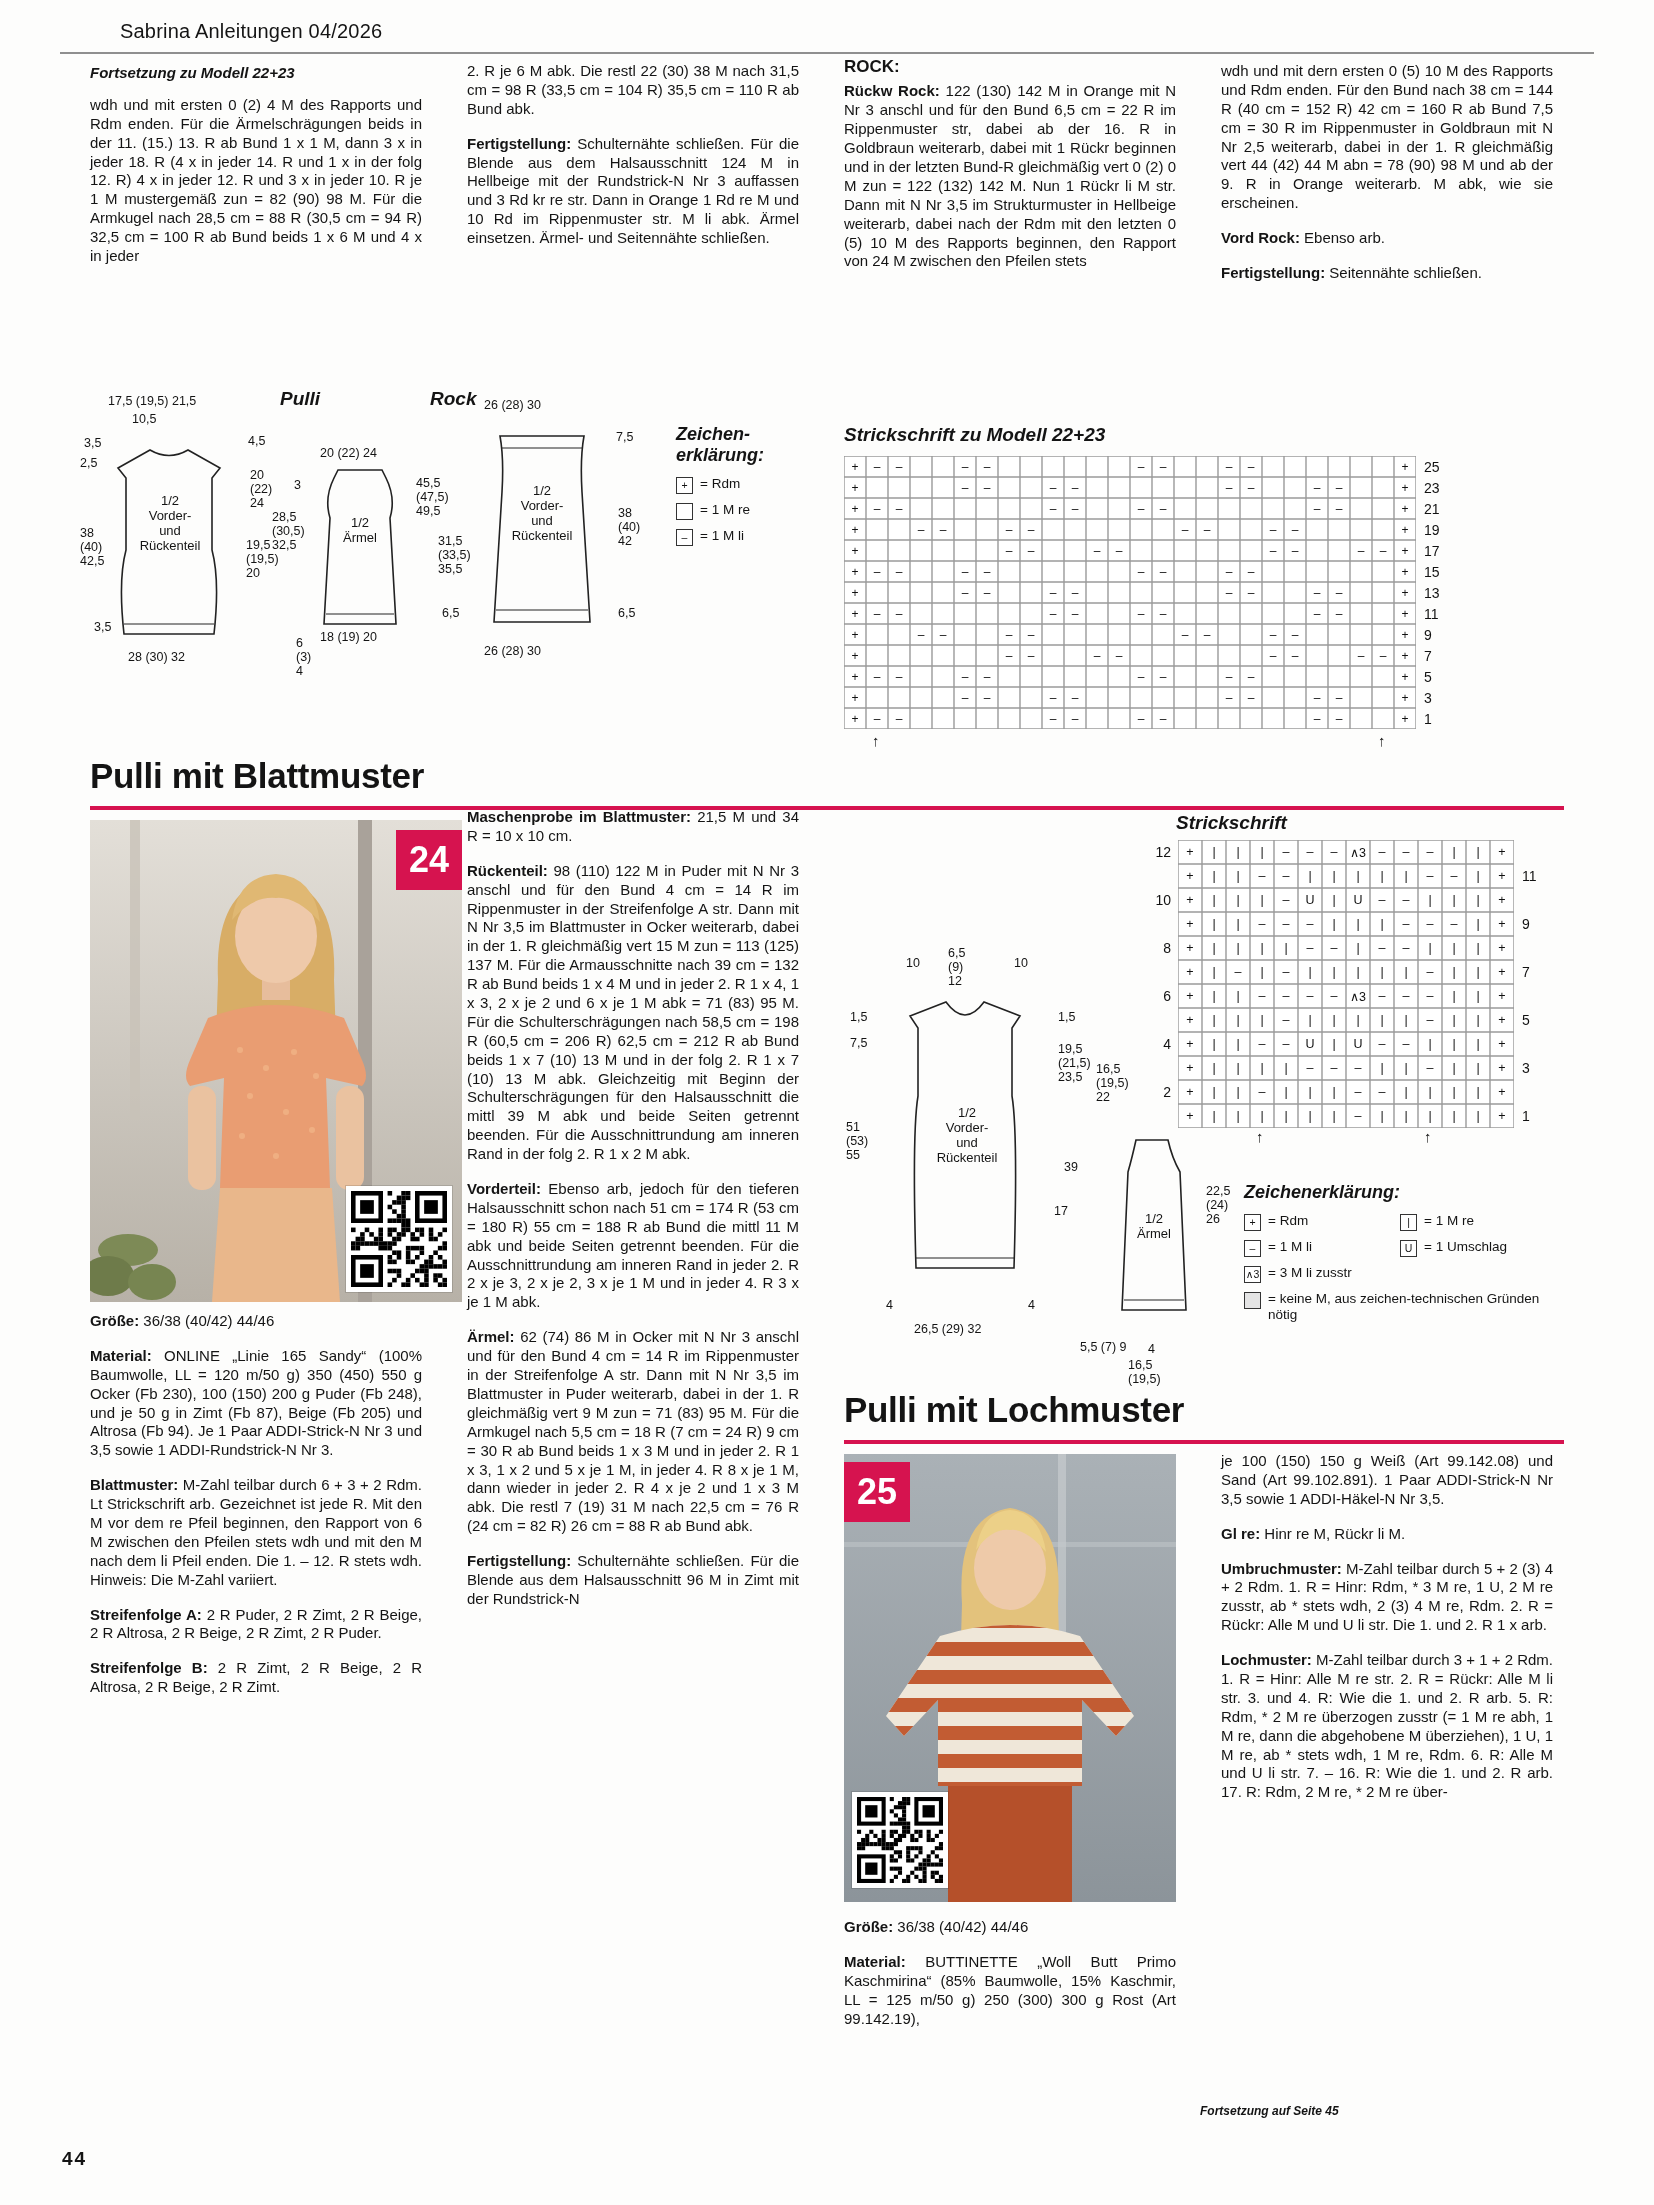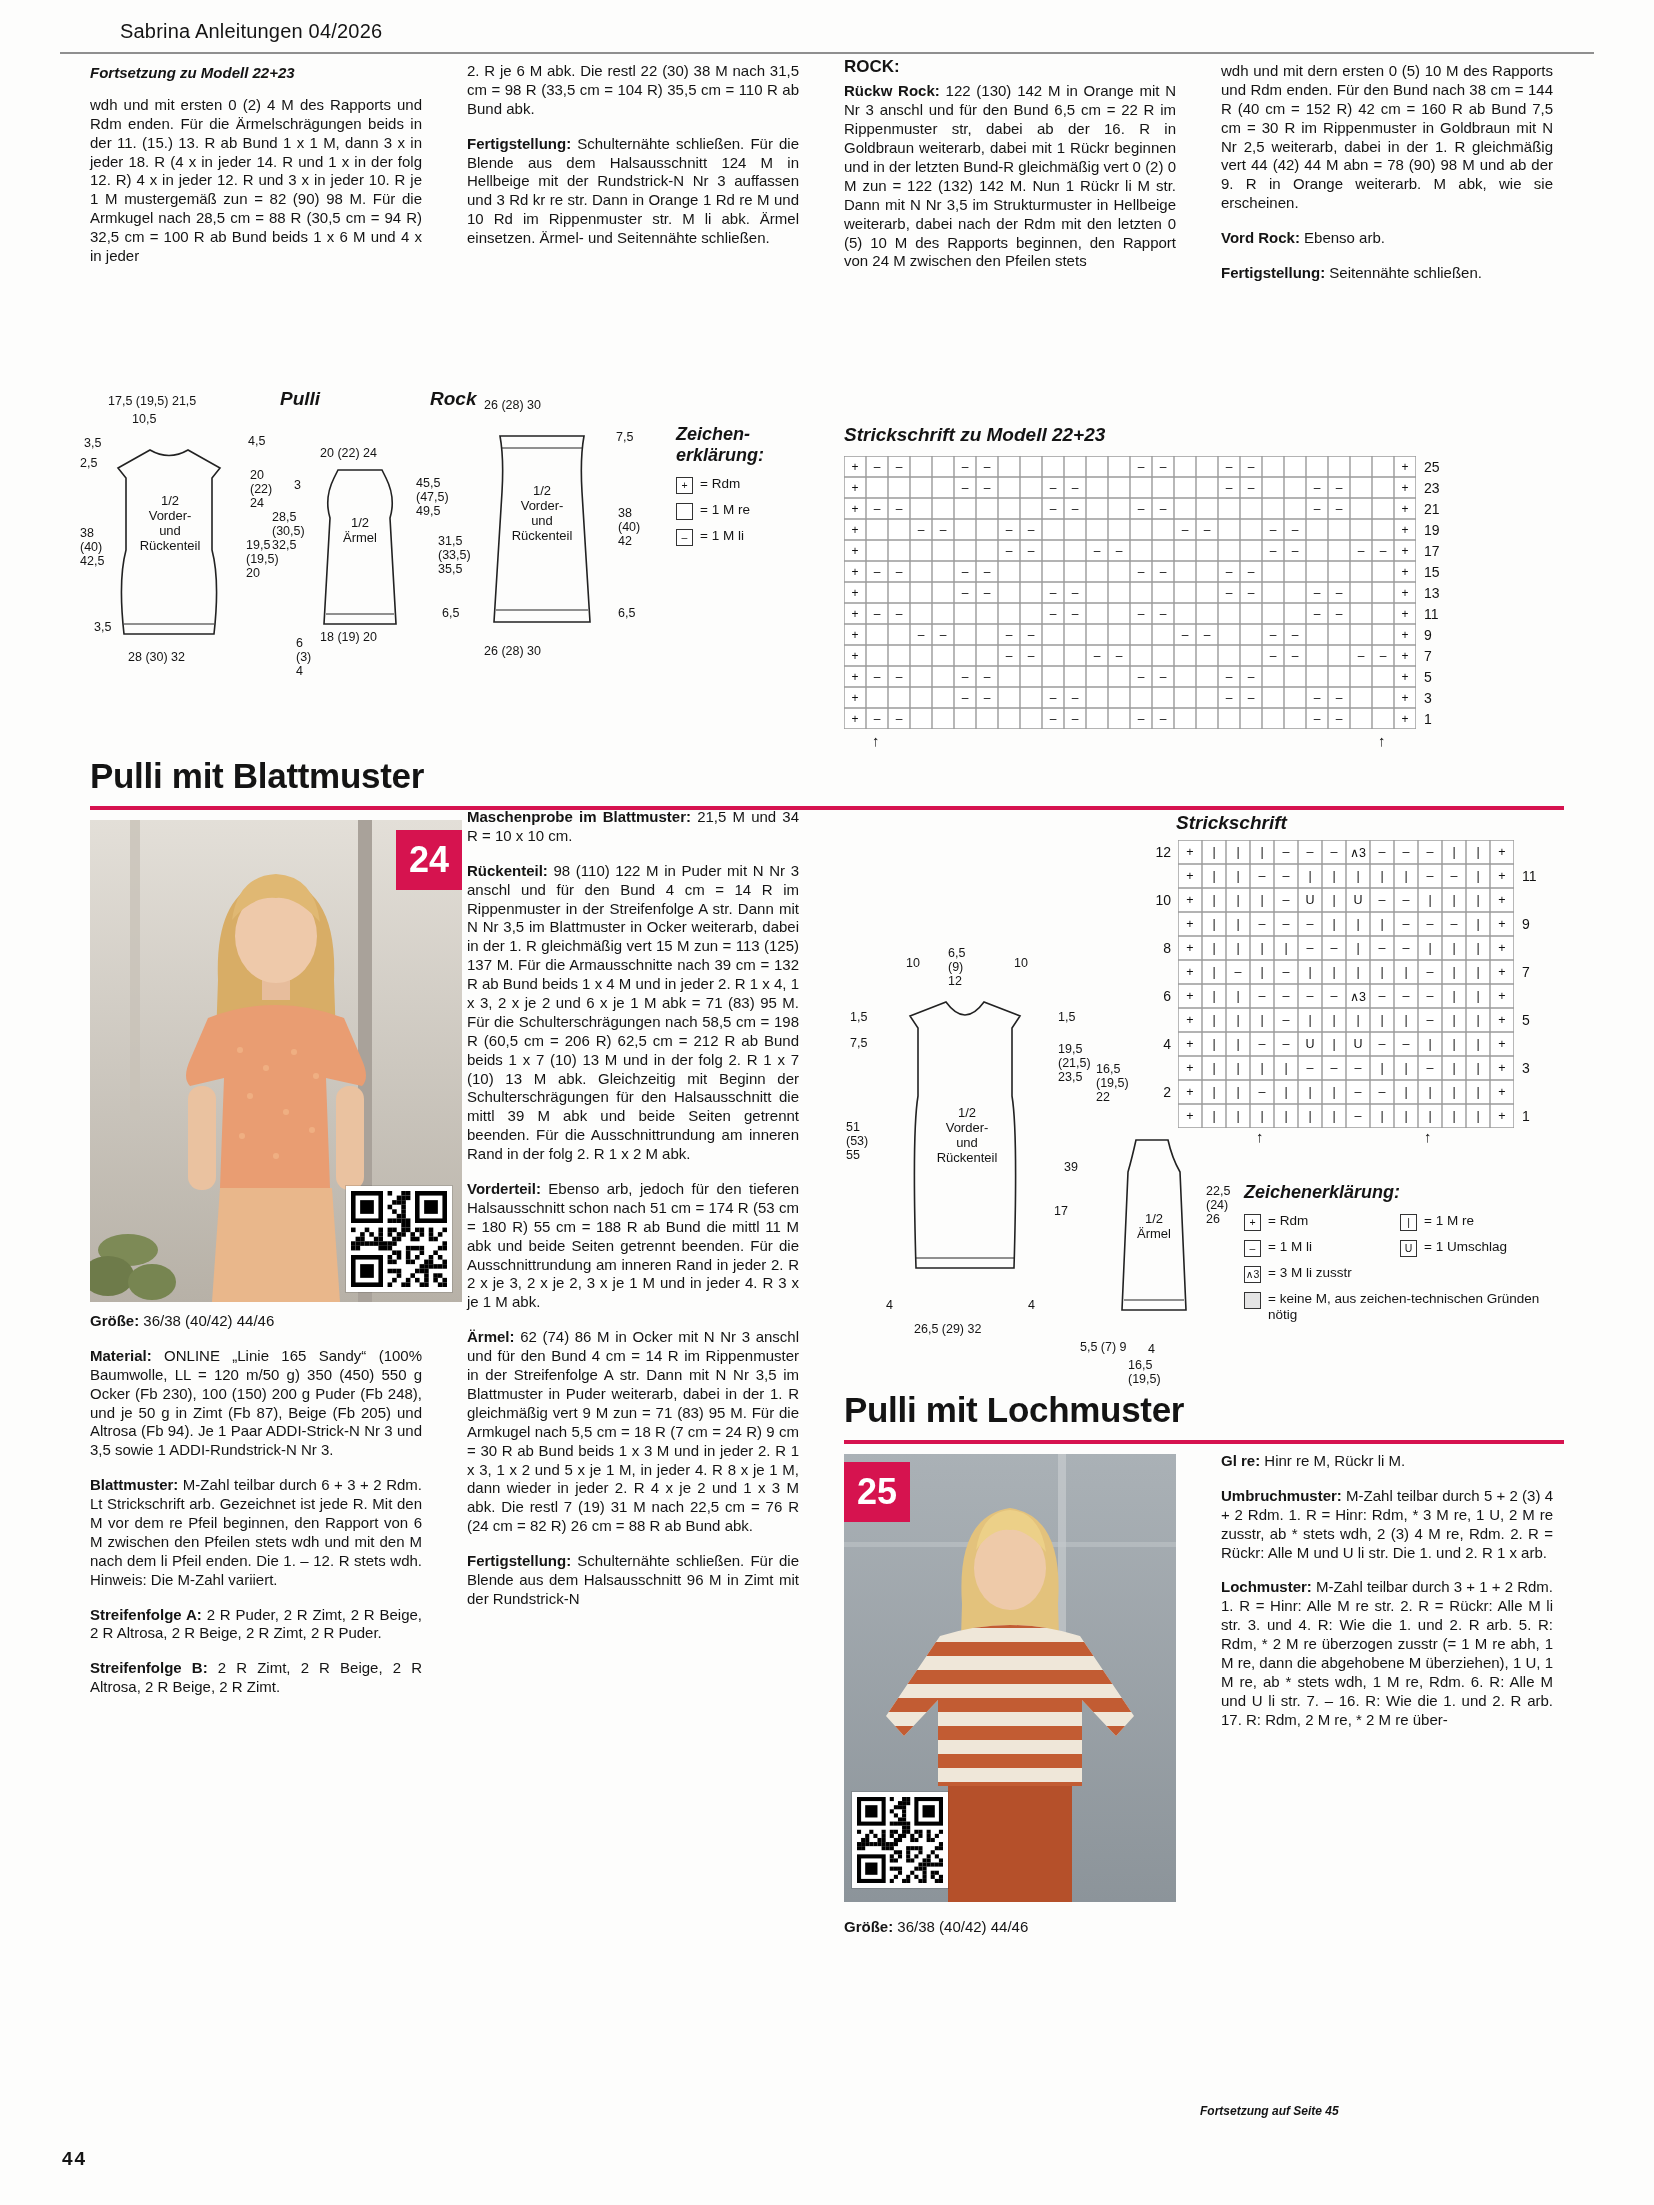"je 100 (150) 150 g" p.para { html: none -> <p><b></b><span>je 100 (150) 150 g Weiß (Art 99.142.08) und Sand (Art 99.102.891). 1 Paar ADDI-Strick-N Nr 3,5 sowie 1 ADDI-Häkel-N Nr 3,5.</span></p> }
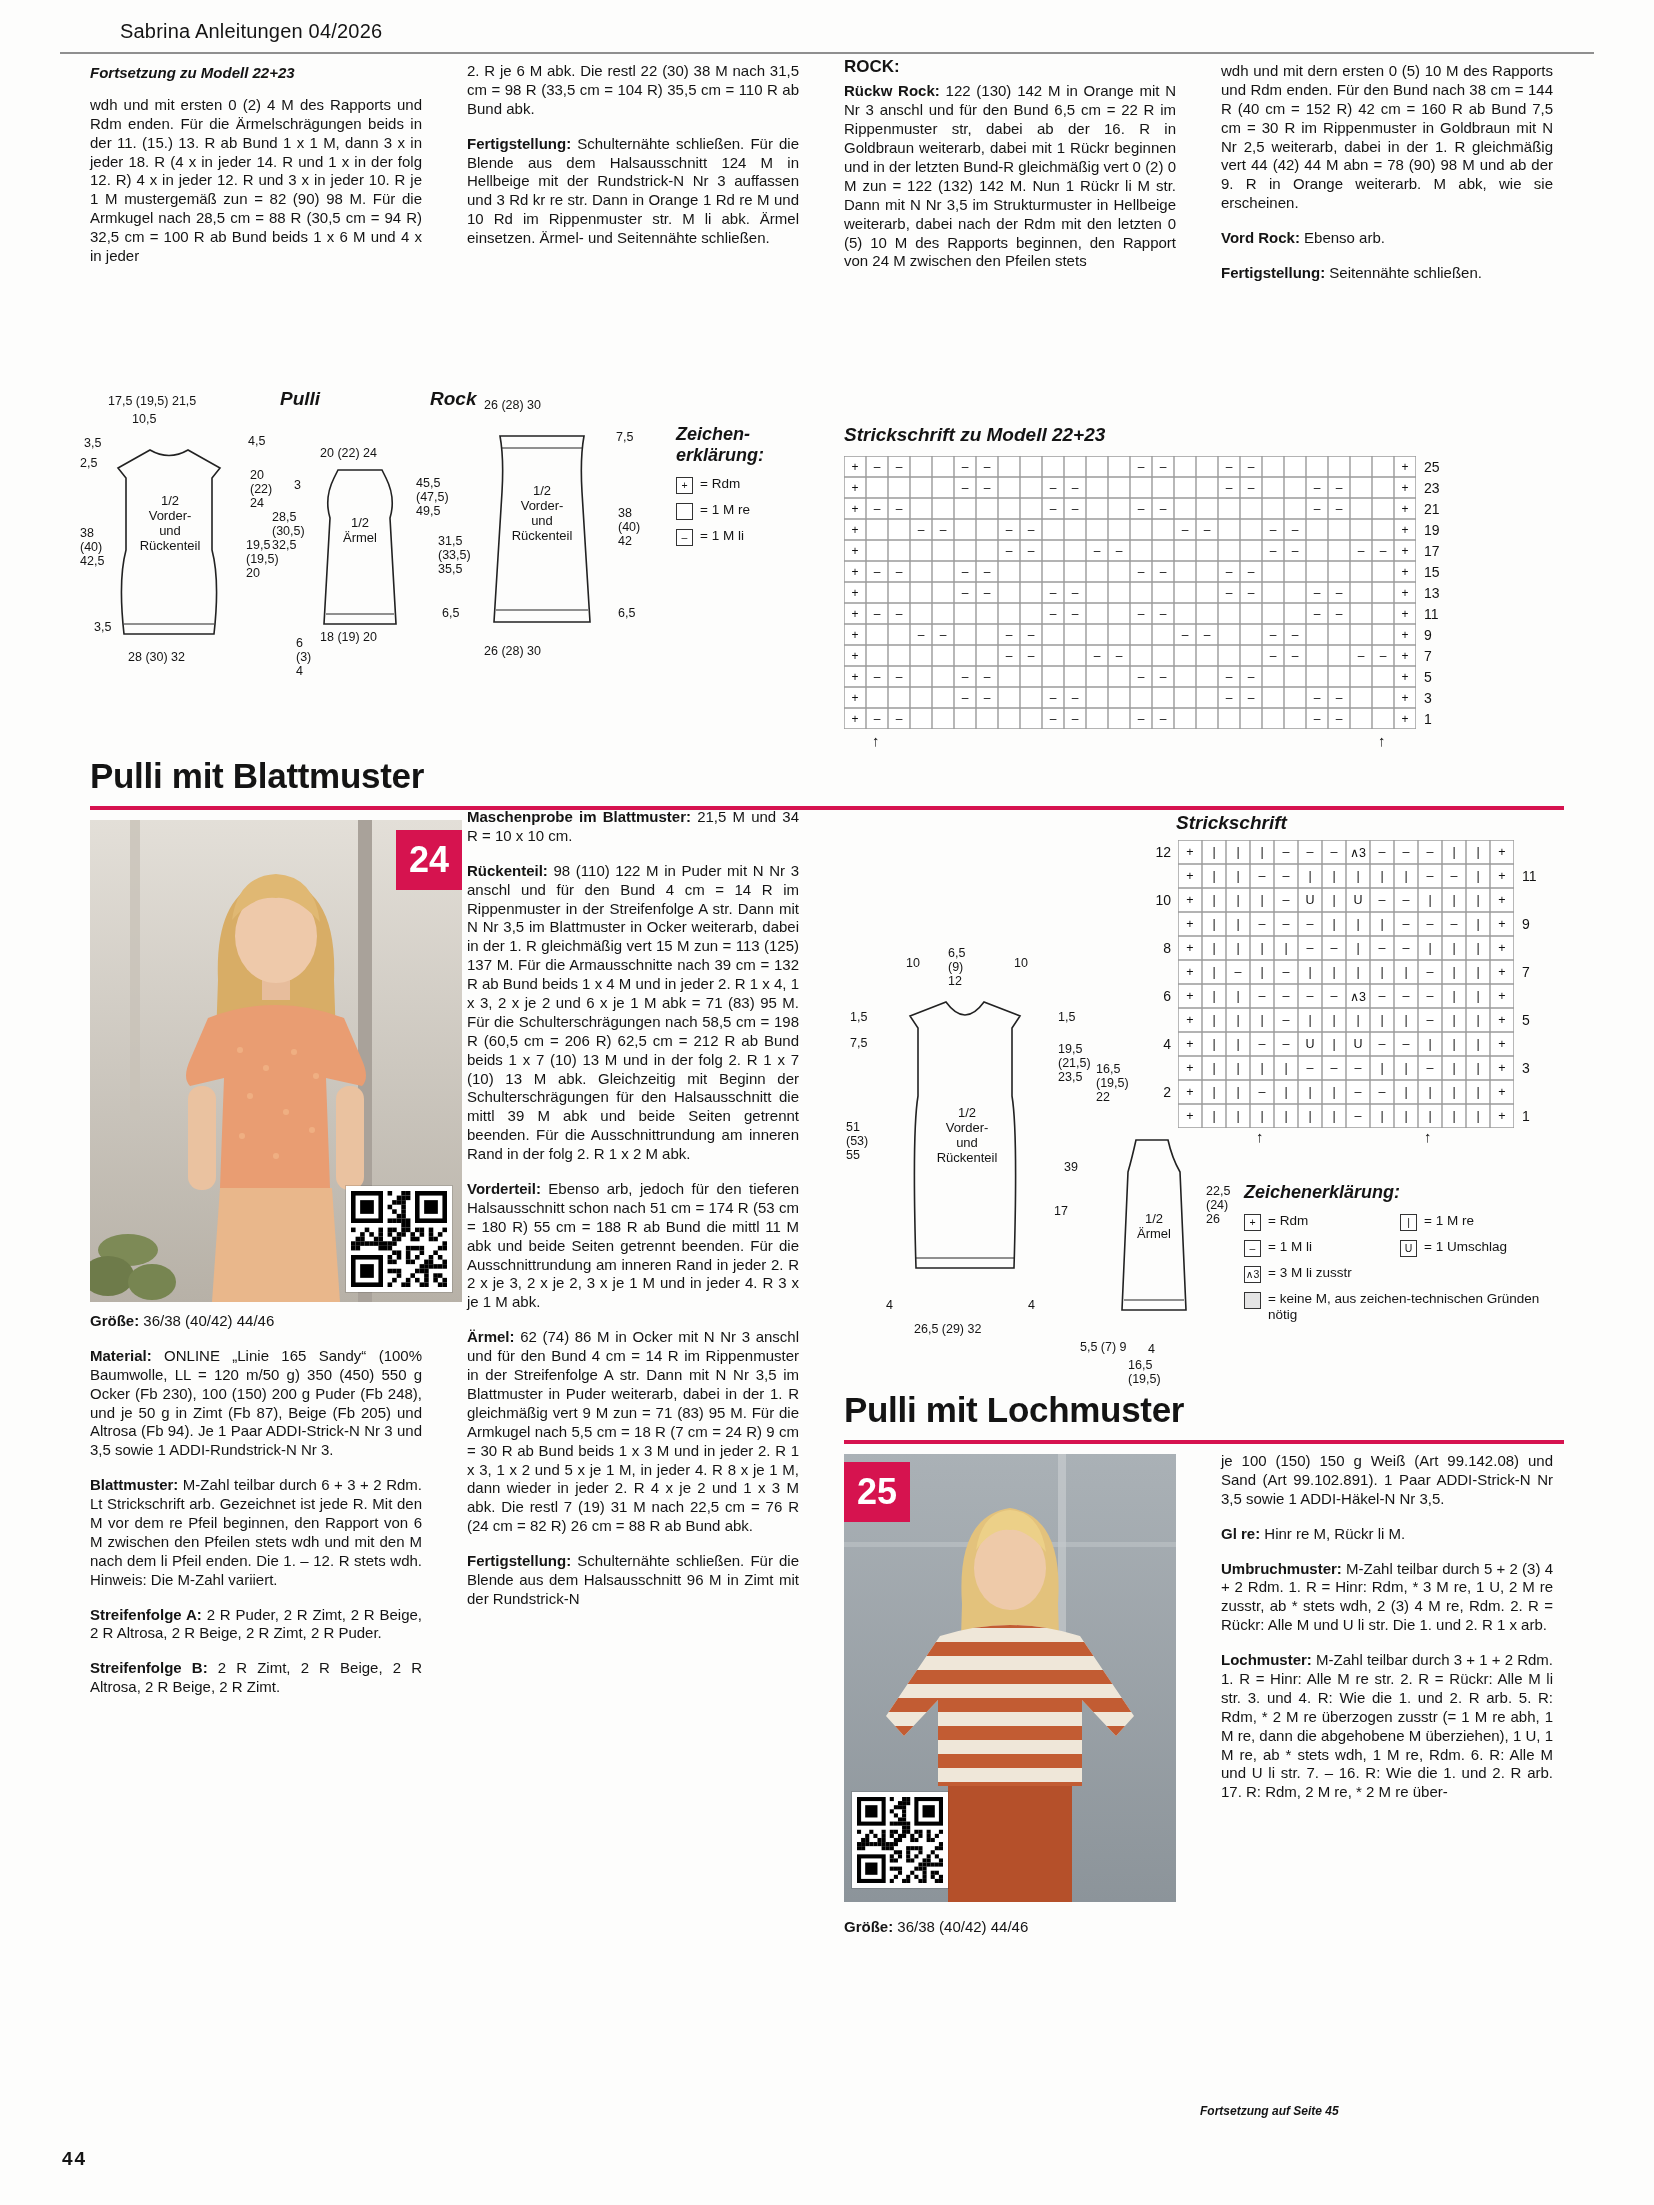"Material: BUTTINETTE „Woll Butt Primo" p.para { html: none -> <p><b>Material:</b> <span>BUTTINETTE „Woll Butt Primo Kaschmirina“ (85% Baumwolle, 15% Kaschmir, LL = 125 m/50 g) 250 (300) 300 g Rost (Art 99.142.19),</span></p> }
